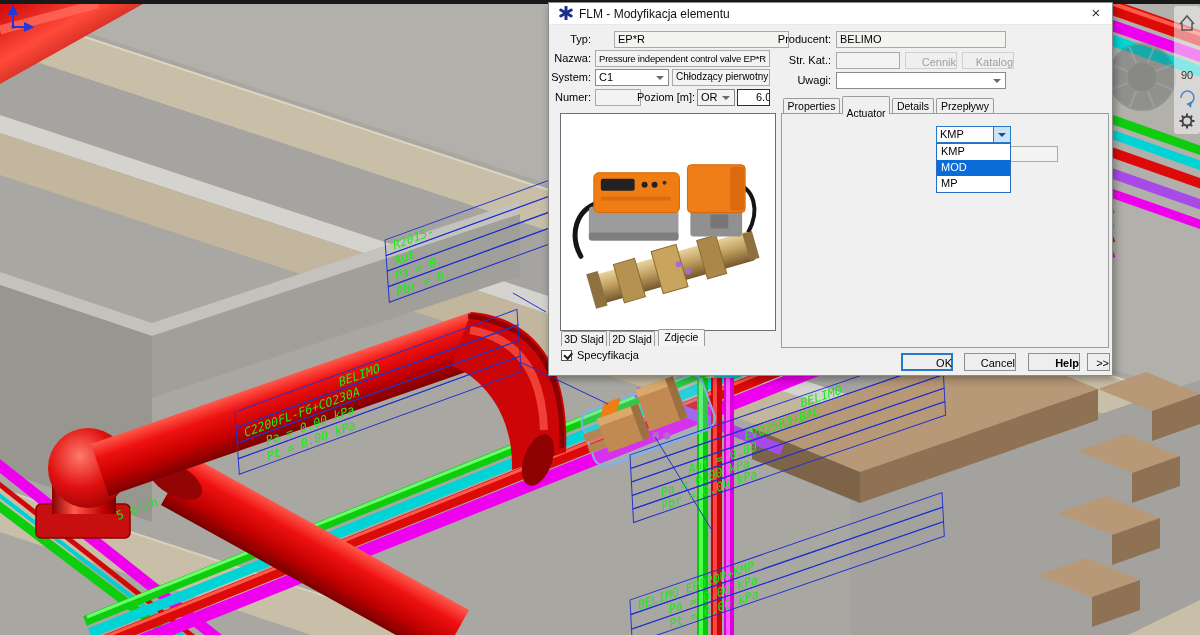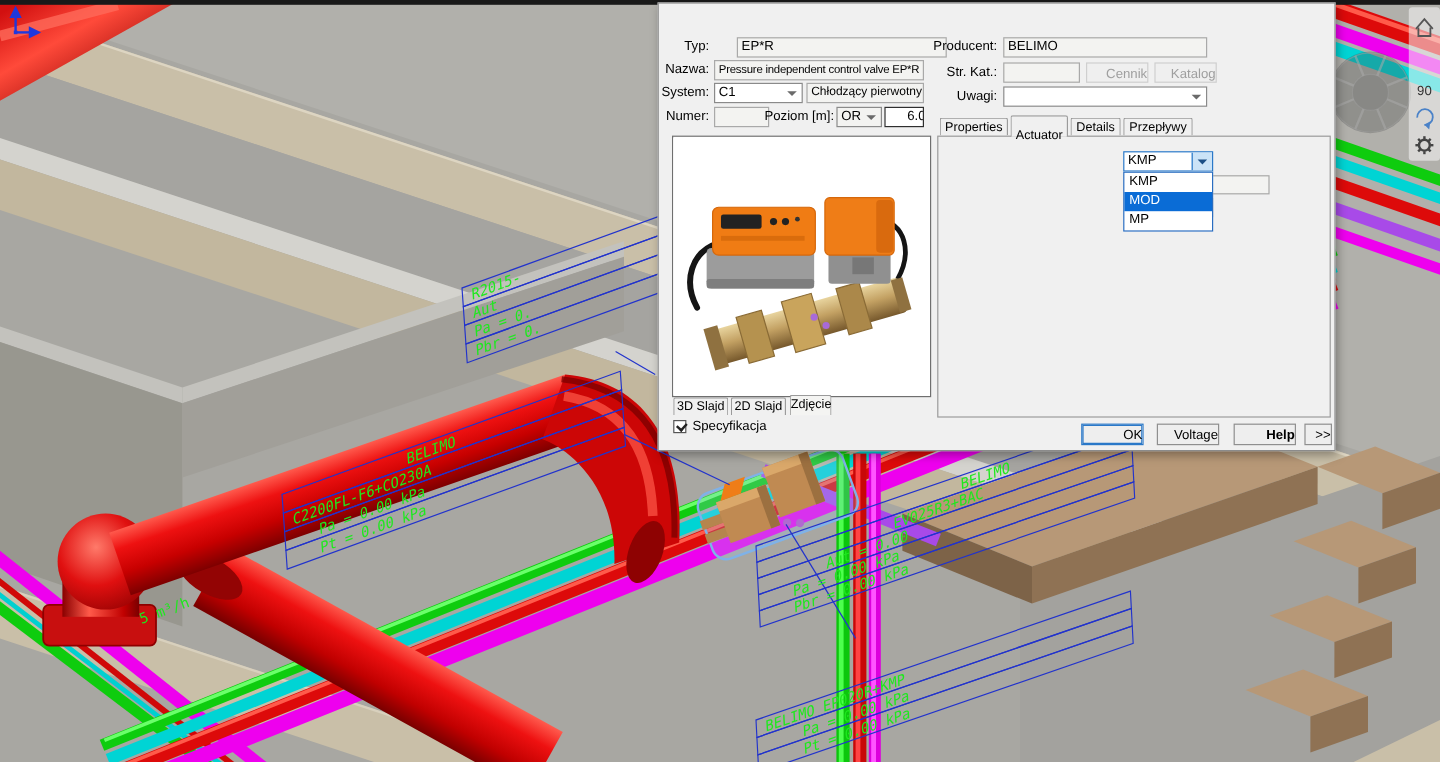"FLM - Modyfikacja elementu" div { html: none -> <div> <svg> <g> <line></line> <line></line> <line></line> </g> </svg> <span>FLM - Modyfikacja elementu</span> <div>×</div> </div> }
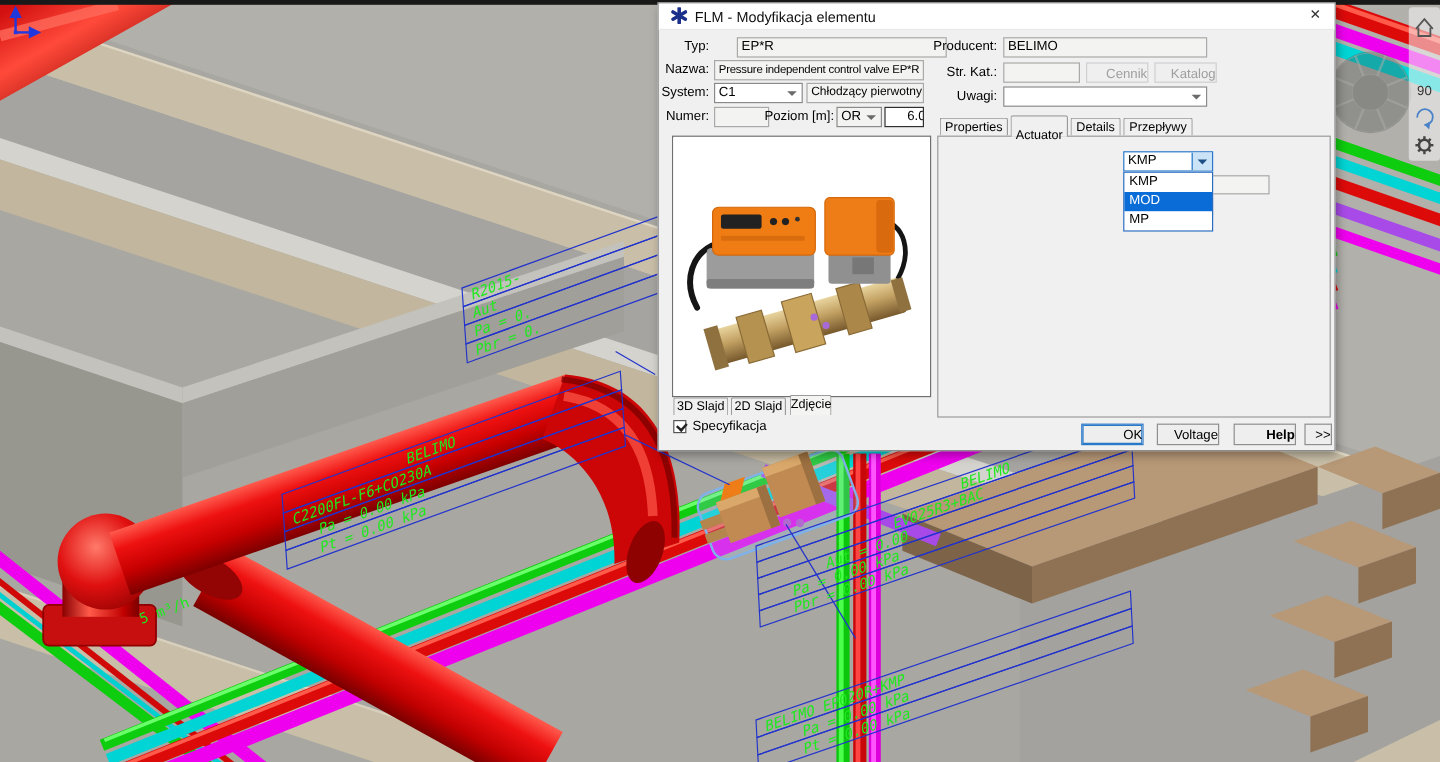"Zdjęcie" div.ptab { width: 35px -> 47px }
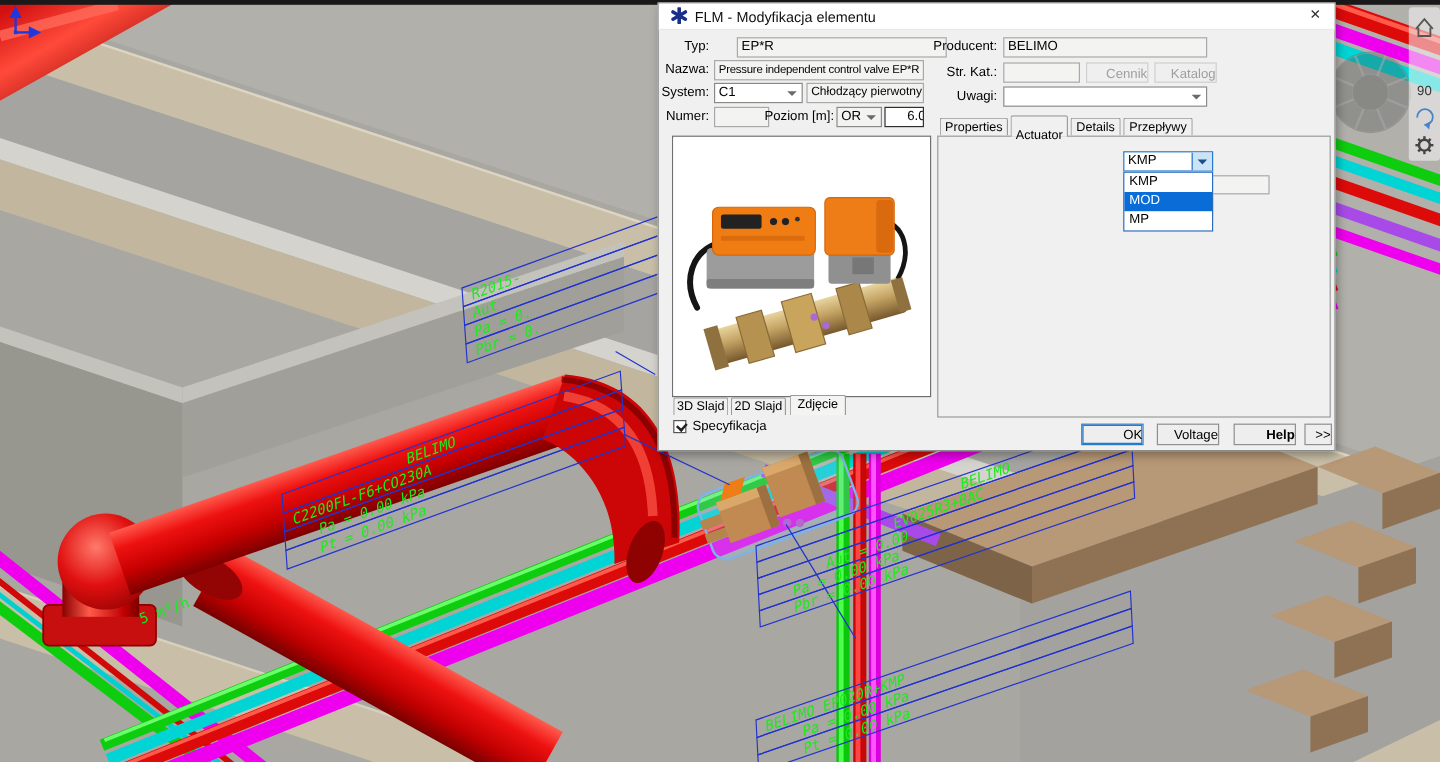"Voltage" div.btn { text: Voltage -> Cancel }
